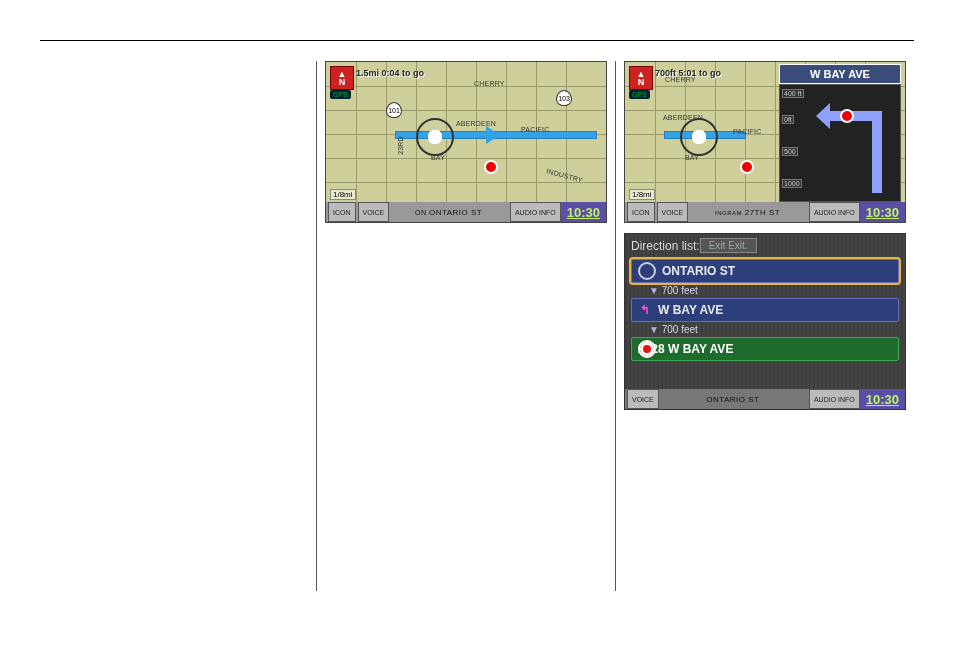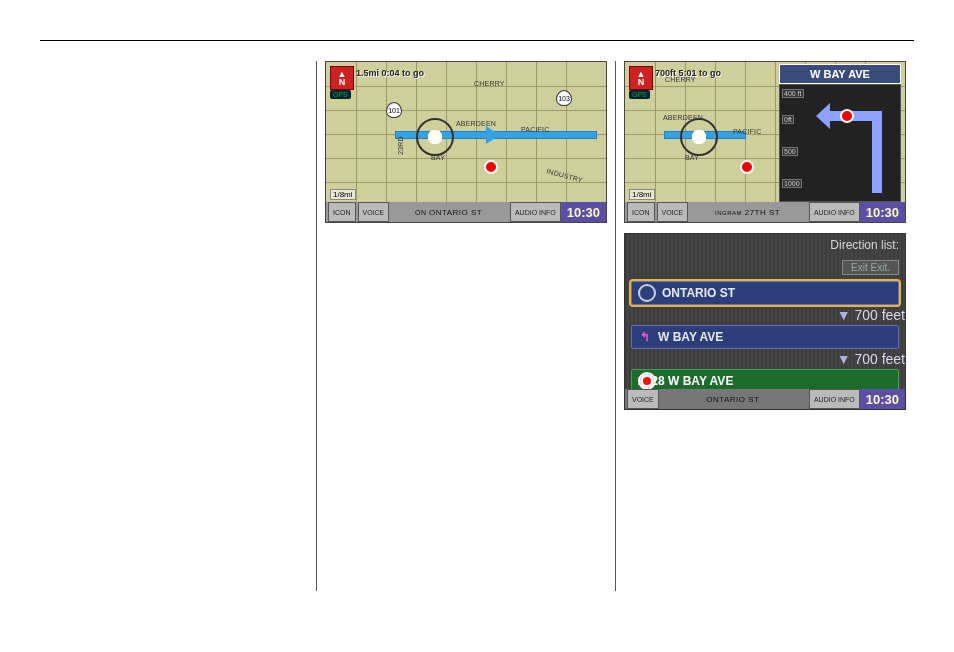"10:30" .clock { color: #fef9c3 -> #bef264; text-decoration: none -> underline }
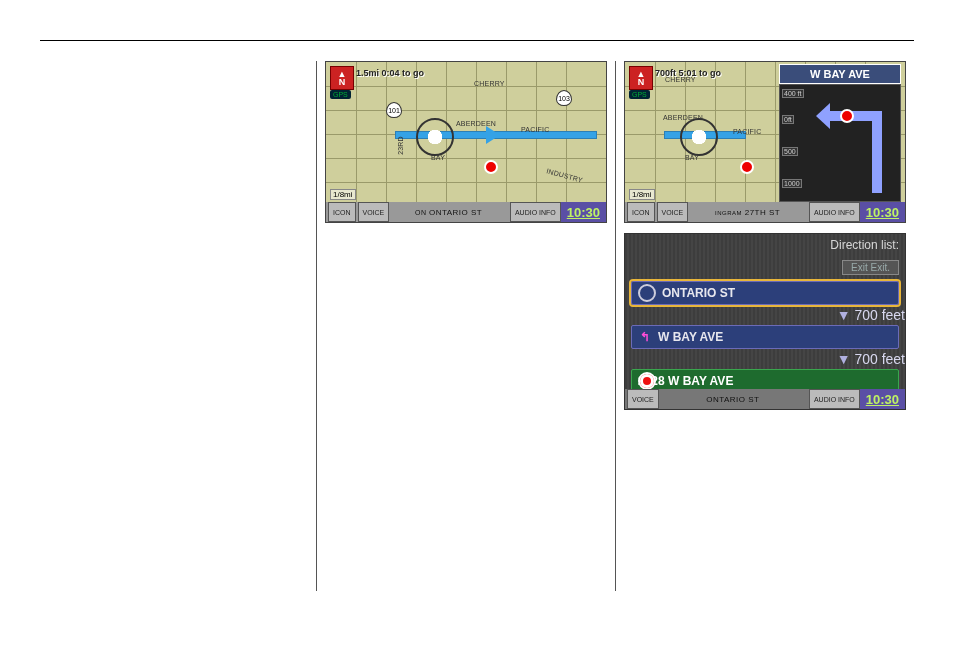"Direction list:" .dl-head { flex-direction: column -> none; gap: 8px -> none }
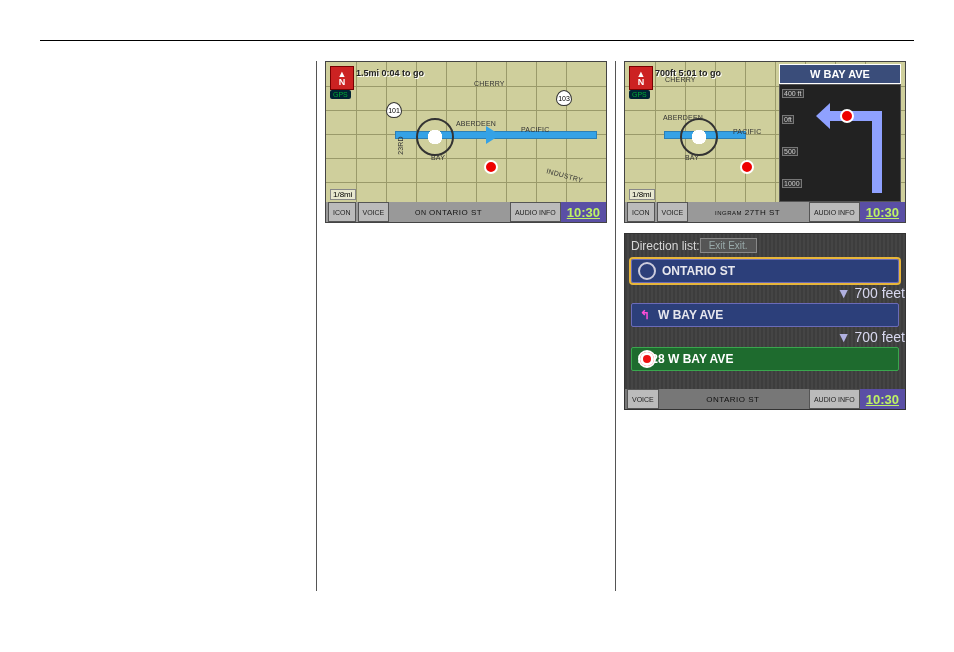"700 feet" .dl-dist { font-size: 14px -> 10px; text-align: right -> none }
